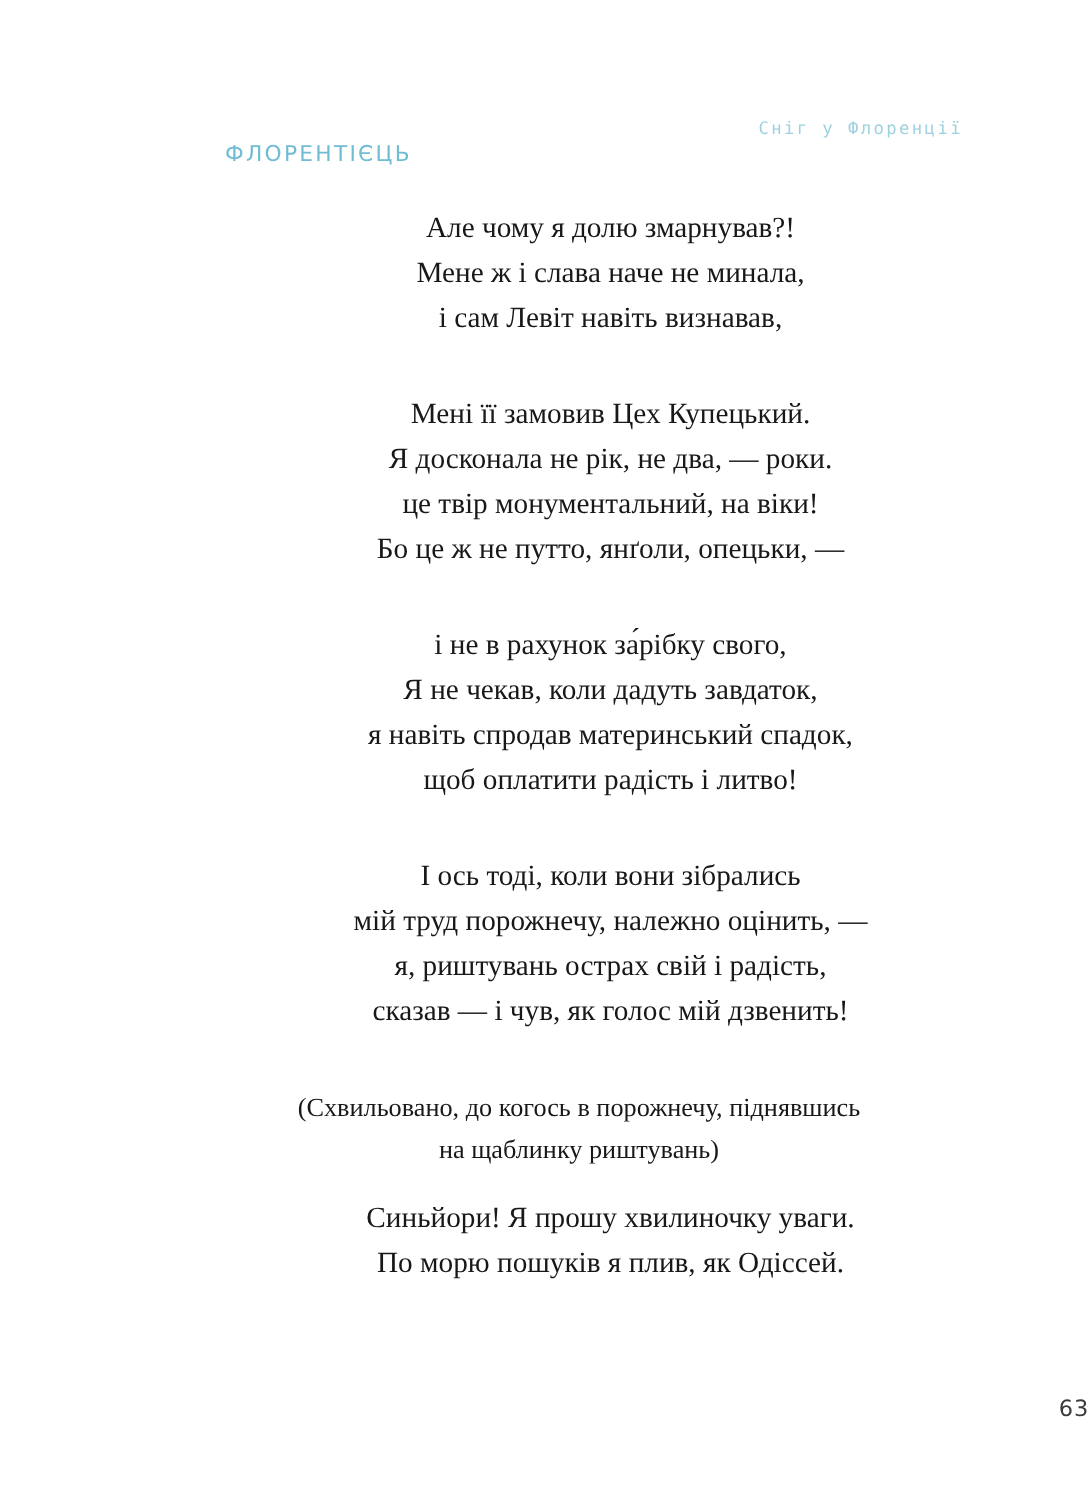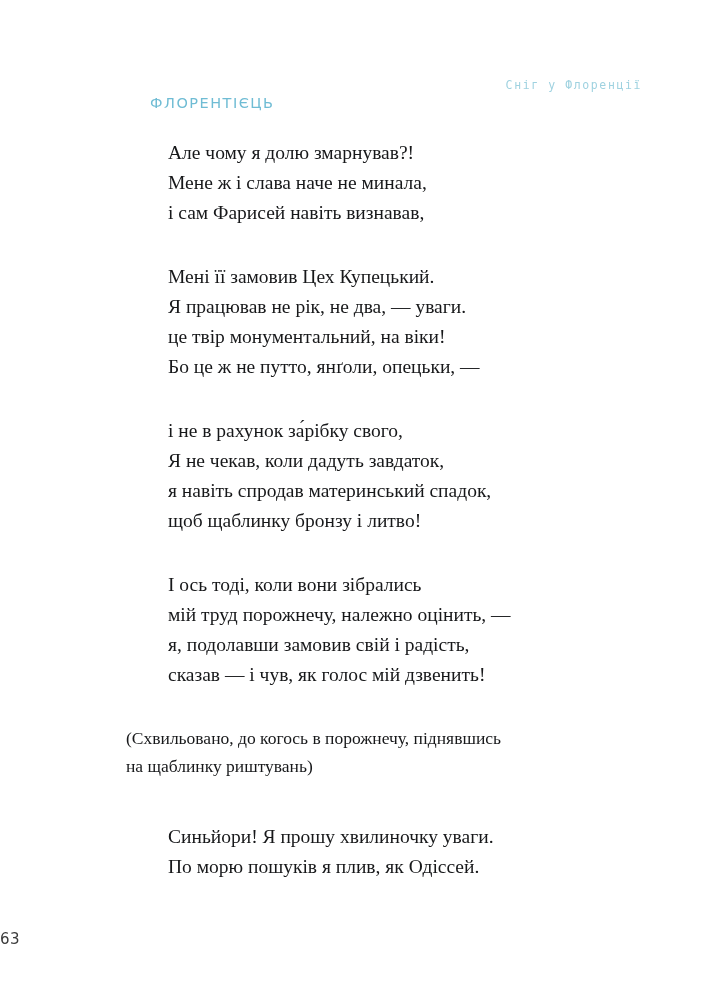"Але чому я долю змарнував?!" .line { text-align: none -> center }
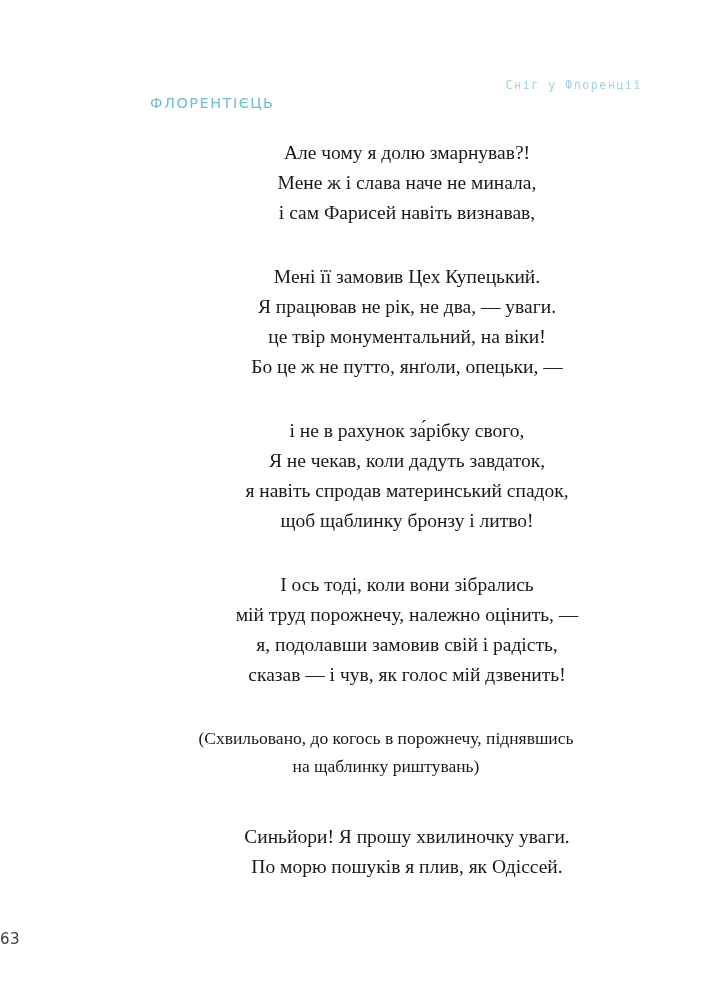"і сам Фарисей навіть визнавав," div.line { text: Фарисей -> Левіт }
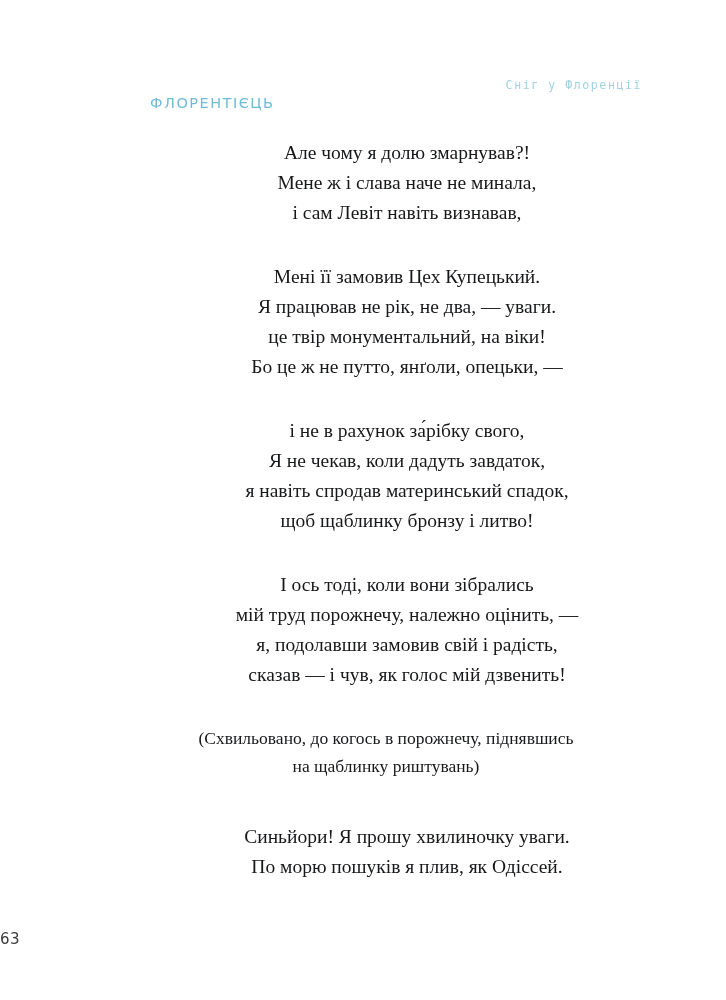"Я працював не рік, не" div.line { text: працював не рік, не два, — уваги -> досконала не рік, не два, — роки }
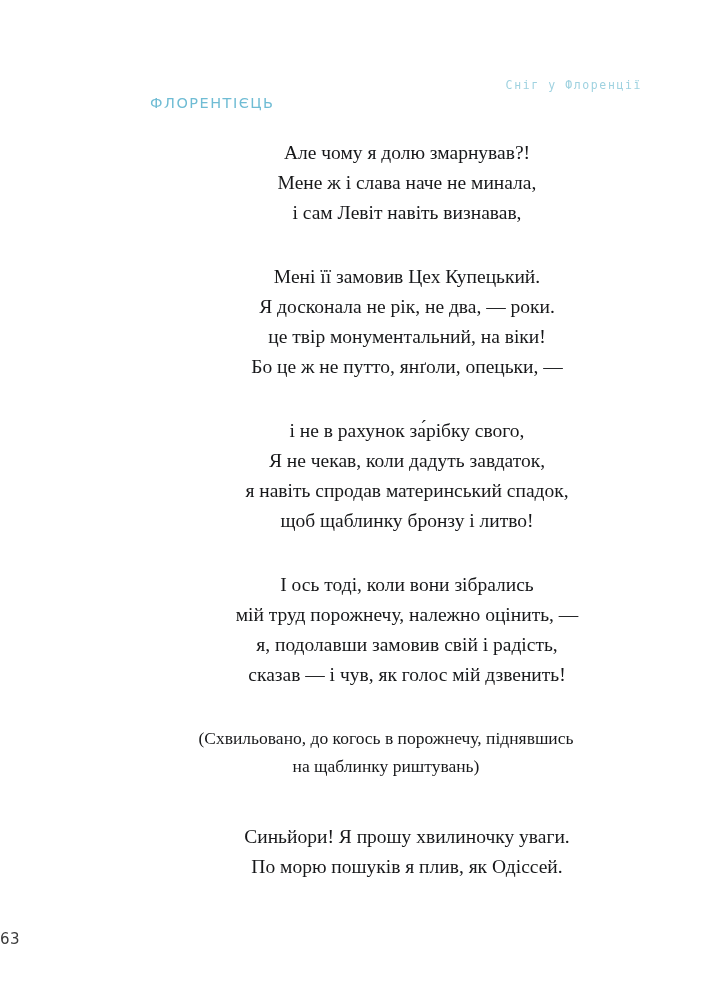"щоб щаблинку бронзу і литво!" div.line { text: щаблинку бронзу -> оплатити радість }
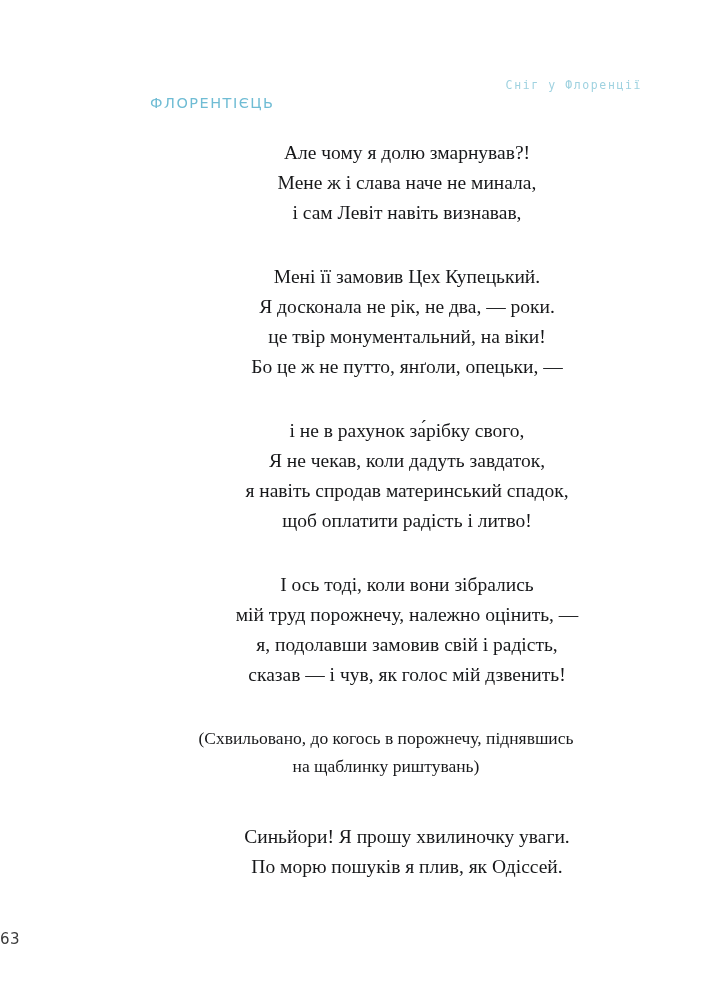"я, подолавши замовив свій і" div.line { text: подолавши замовив -> риштувань острах }
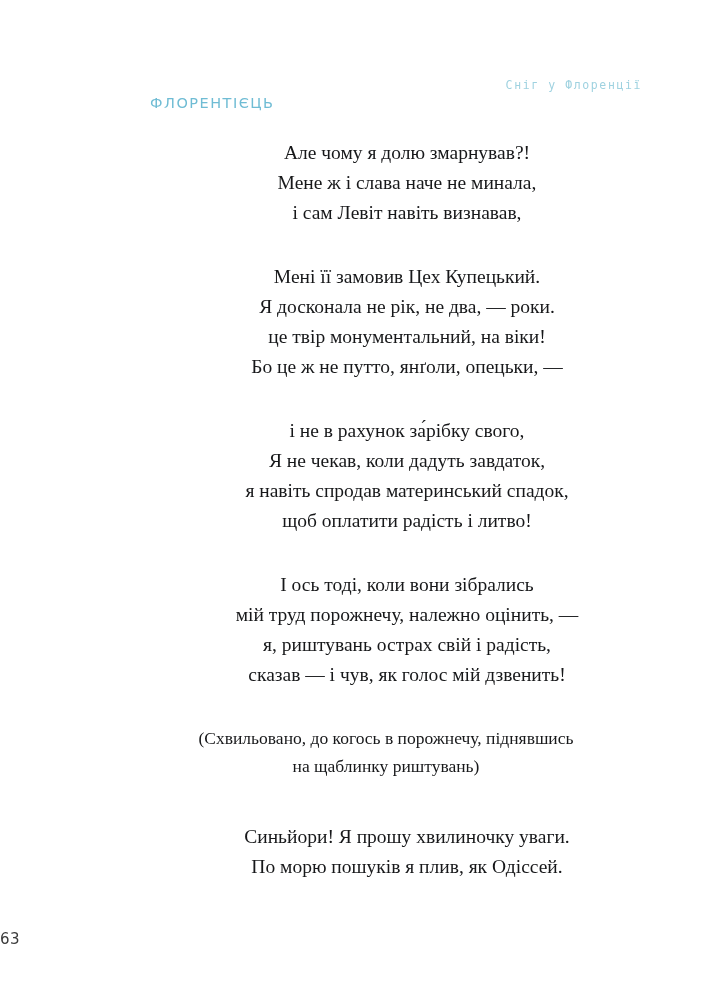"(Схвильовано, до когось в порожнечу," .stage-direction { margin: 0 0 42px 0 -> 0 0 18px 0 }
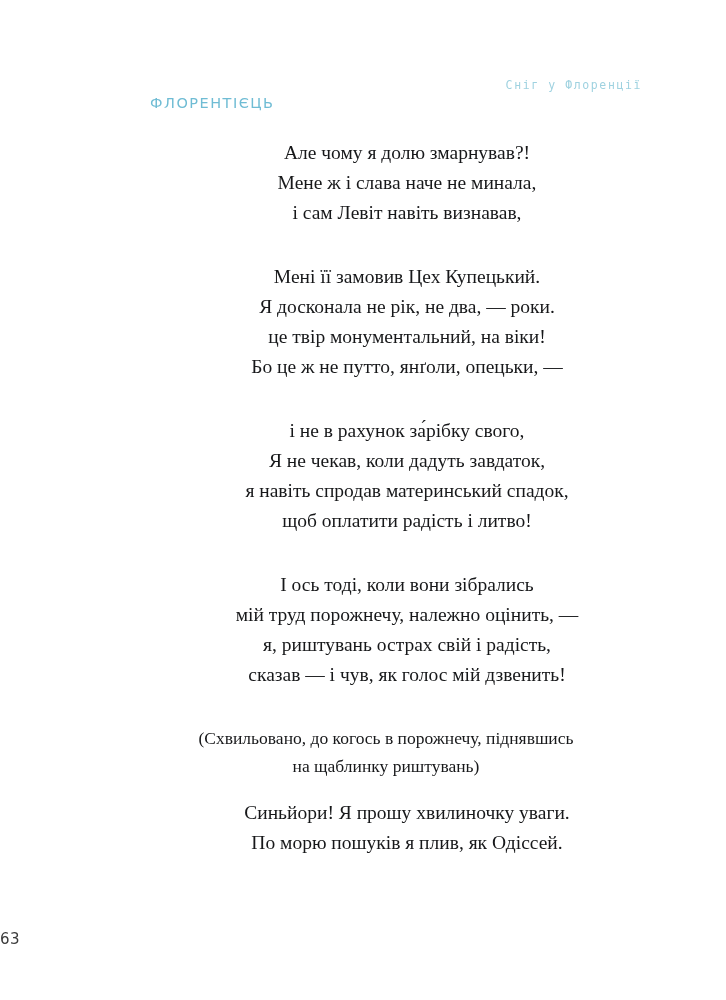"63" .folio { text-align: left -> right }
